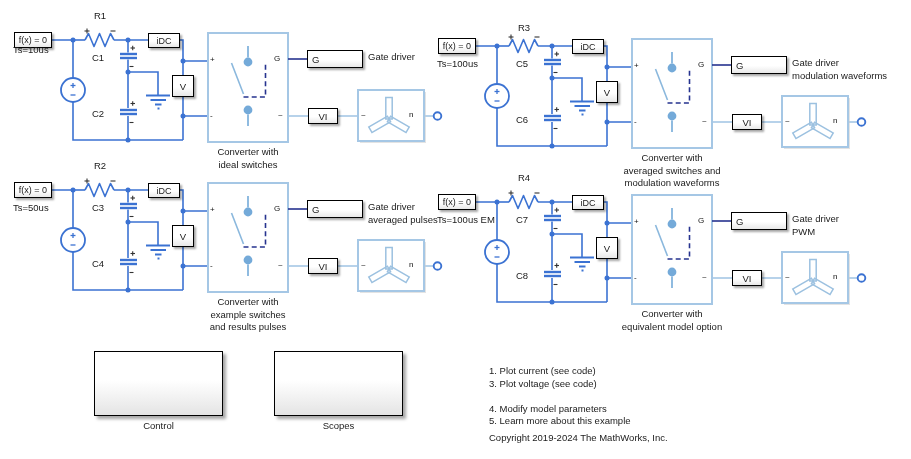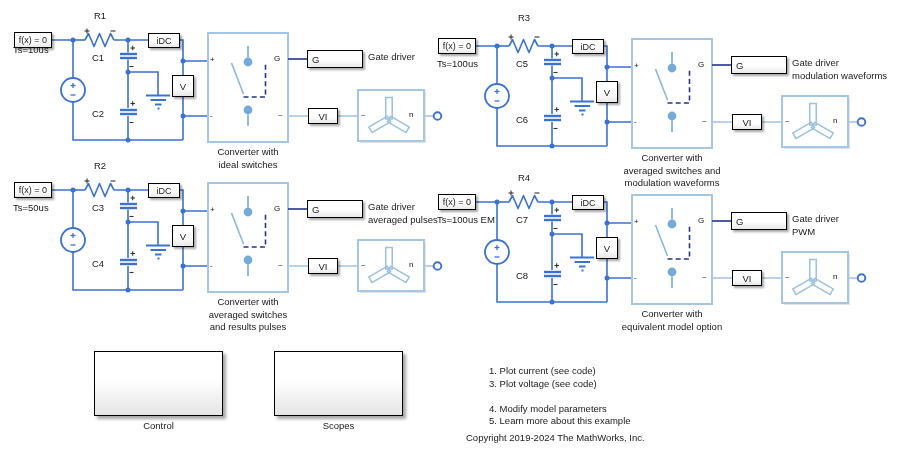"R3" div.lbl { top: 6px -> 16px }
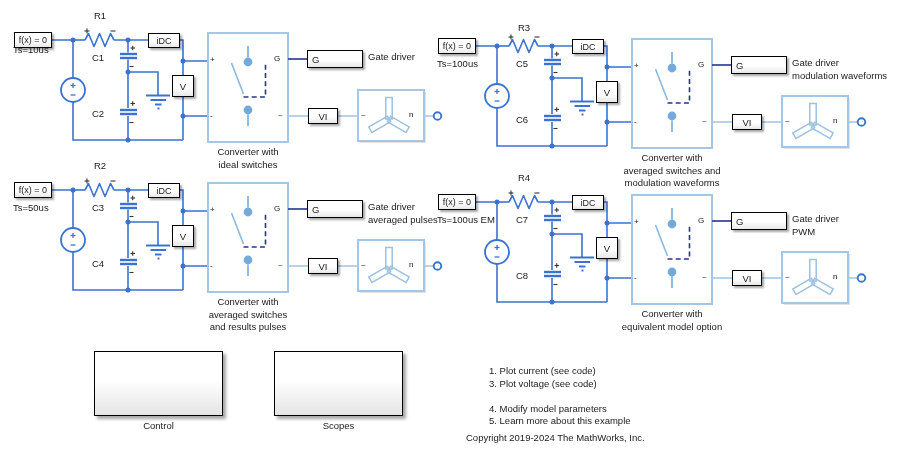"averaged switches" div { text: averaged -> example }
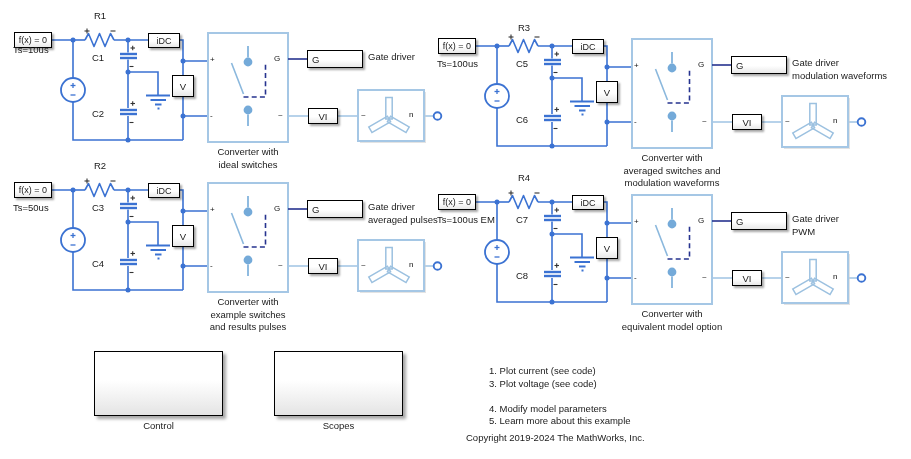"Copyright 2019-2024 The MathWorks, Inc." #copyright { left: 466px -> 489px }
